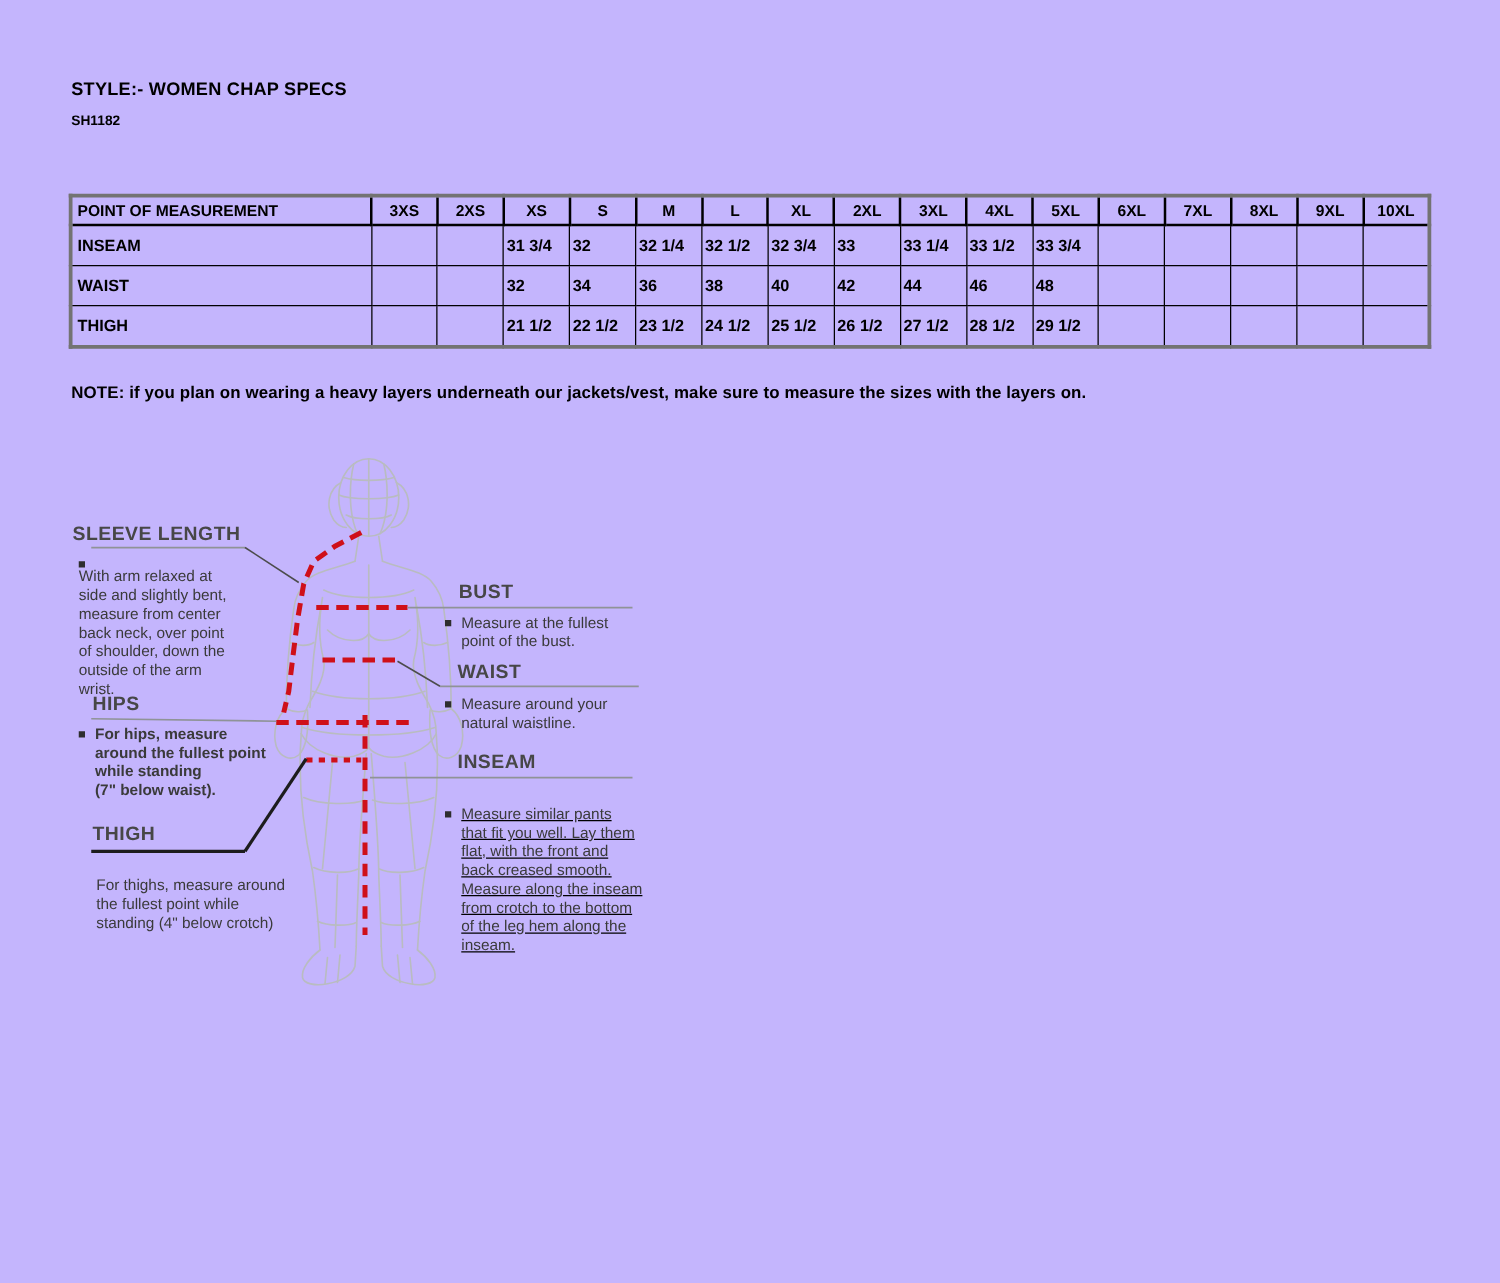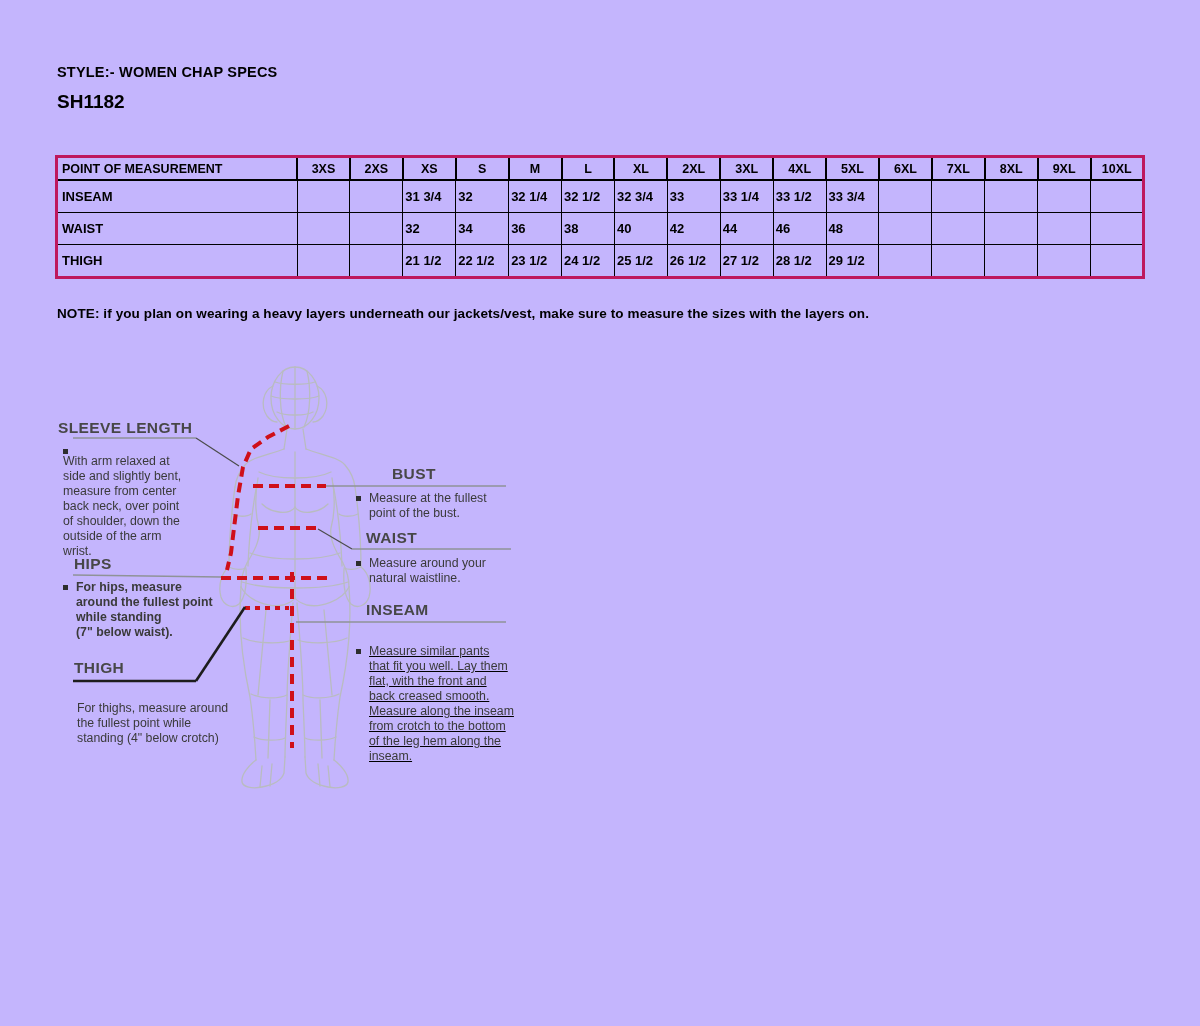"SH1182" .code { font-size: 19px -> 11px }
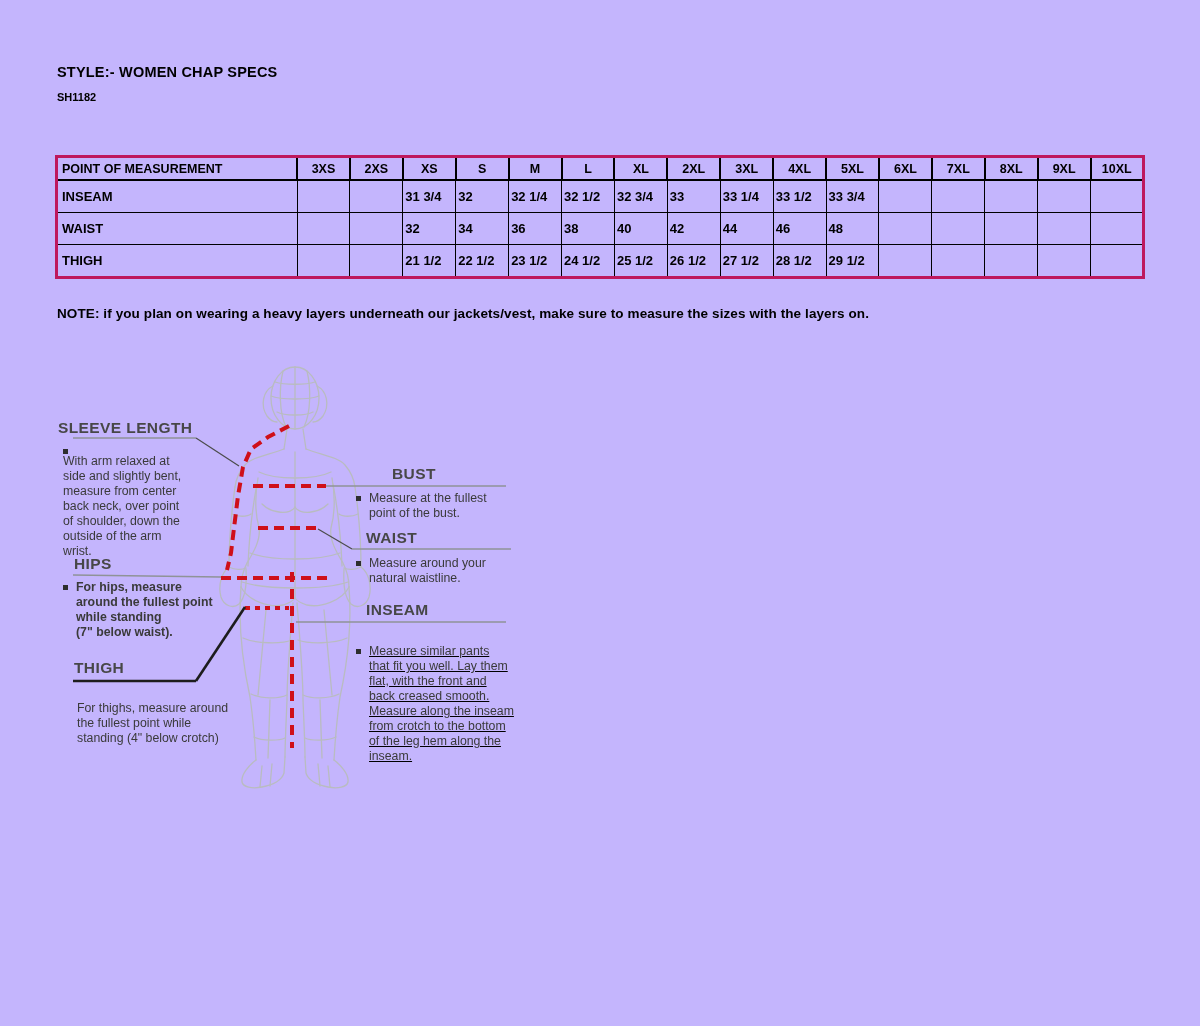"POINT OF MEASUREMENT" table.size-table { border: 3px solid #be185d -> 3px solid #737373 }
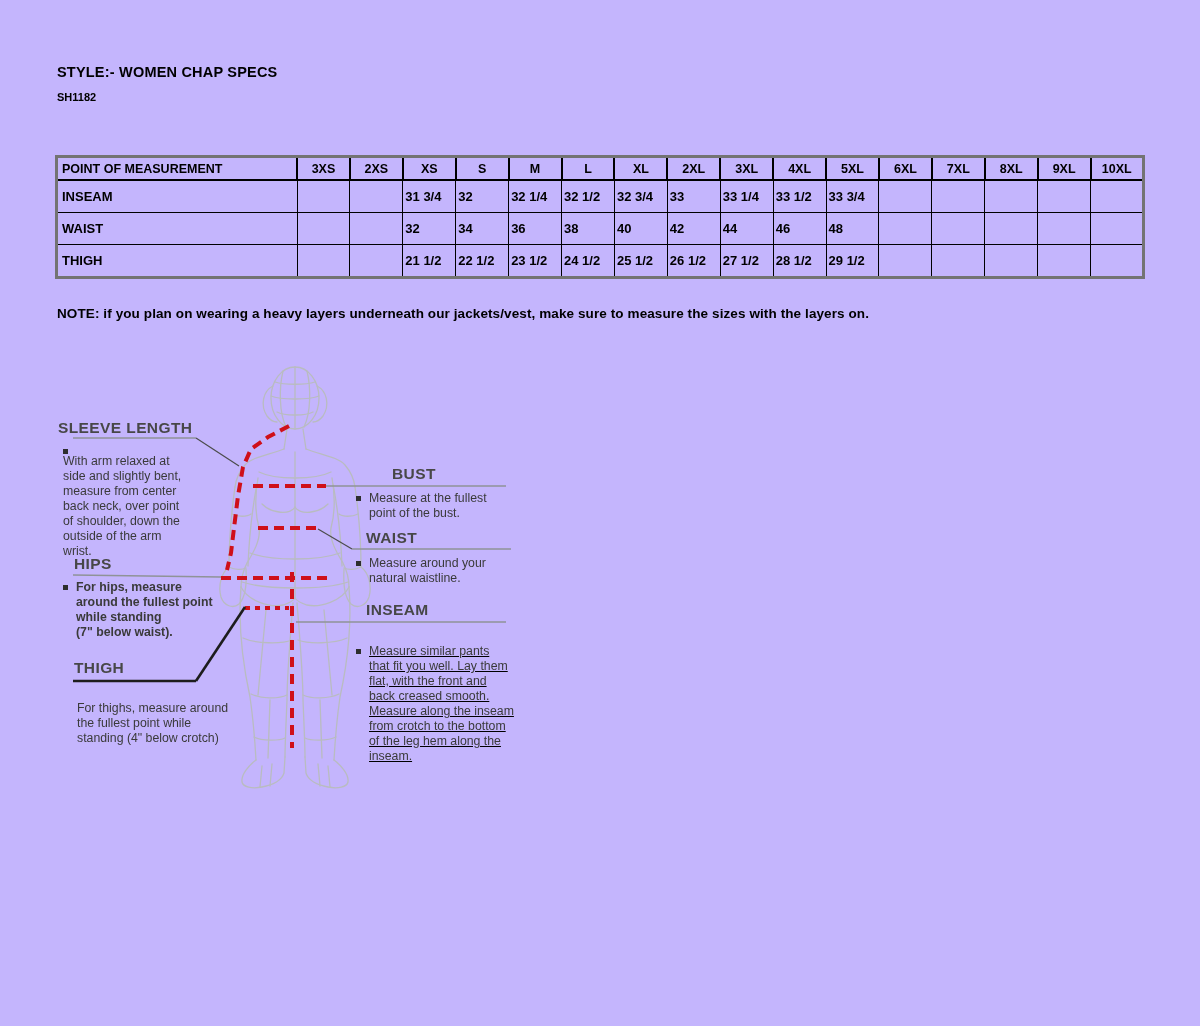"BUST" .pos-bust-h { margin-left: 25px -> none }
